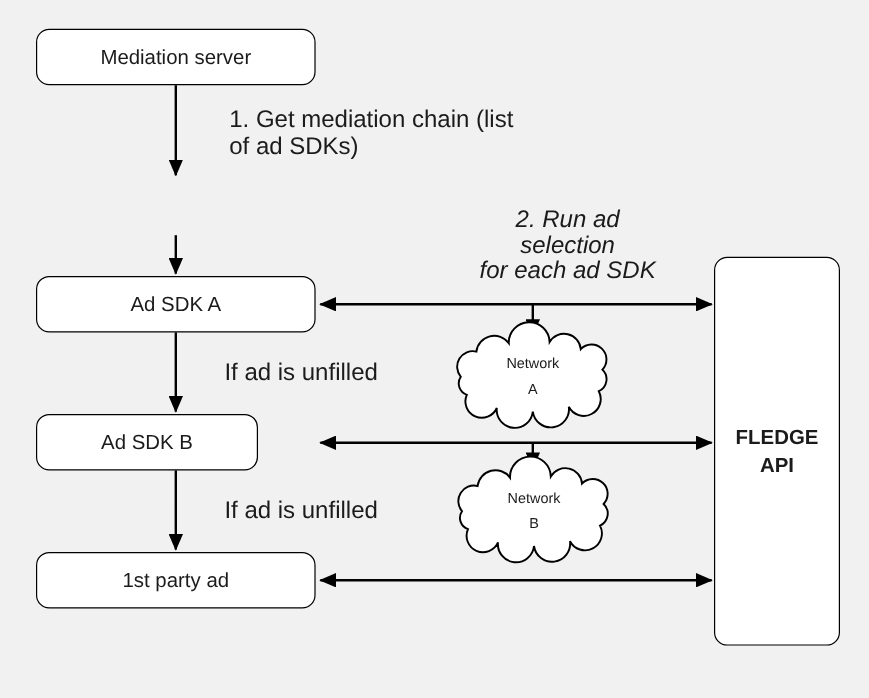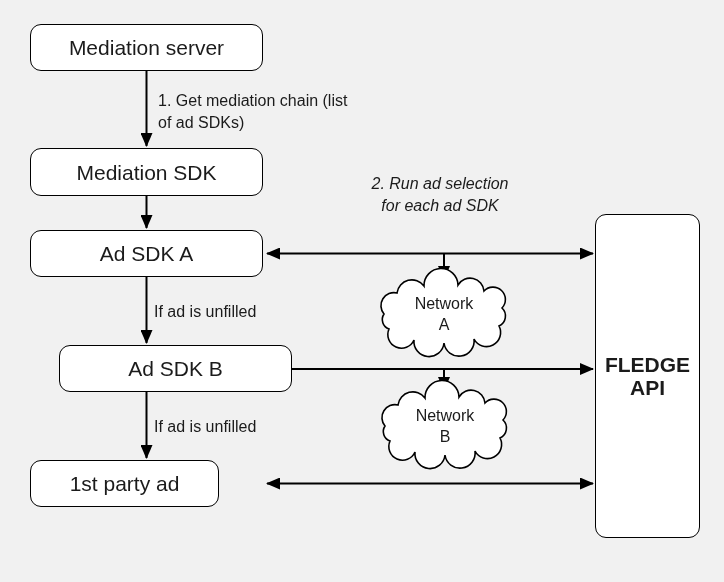"Mediation server" .node { font-size: 21px -> 17px }
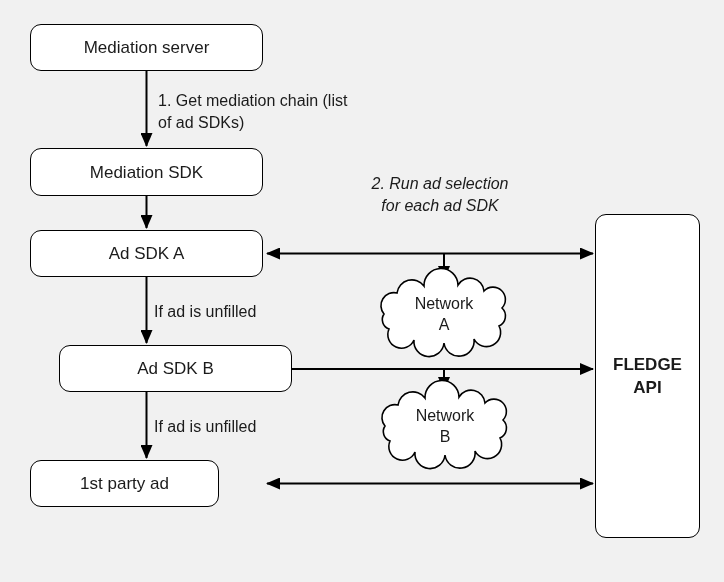"1. Get mediation chain (list" .ann { font-size: 16px -> 20px; margin-left: none -> 33px }
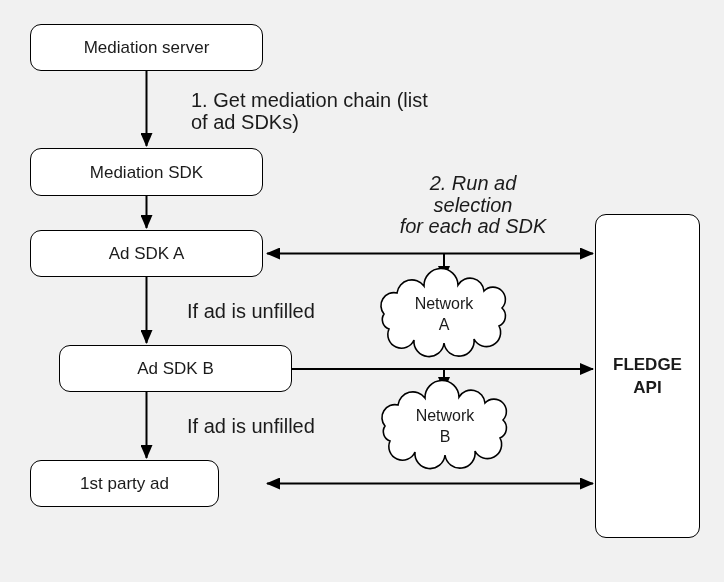"Mediation SDK" div.node { html: <div>Mediation SDK</div> -> none }
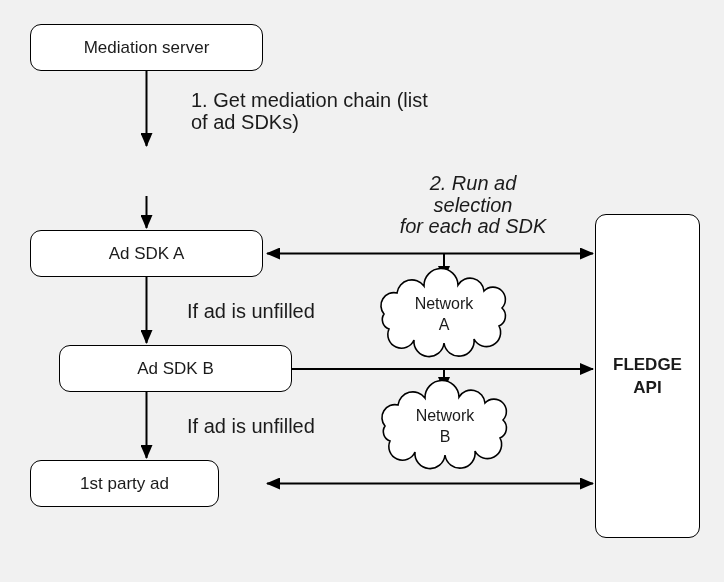"Network" .cloud-label { font-size: 16px -> 12px }
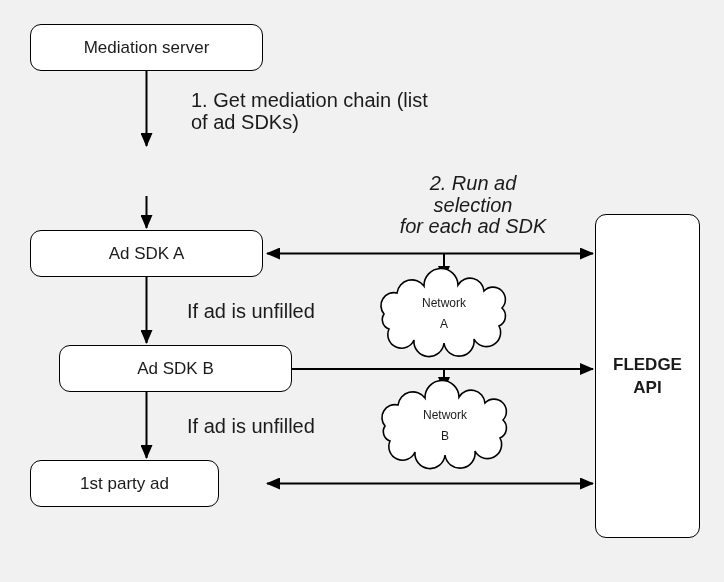"Ad SDK B" div.node { margin-left: 29px -> none; width: 233px -> 185px }
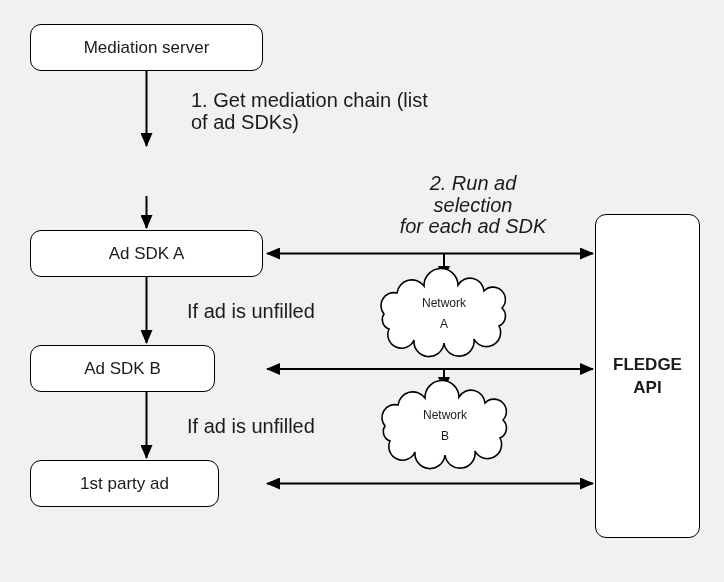"1st party ad" div.node { width: 189px -> 233px }
